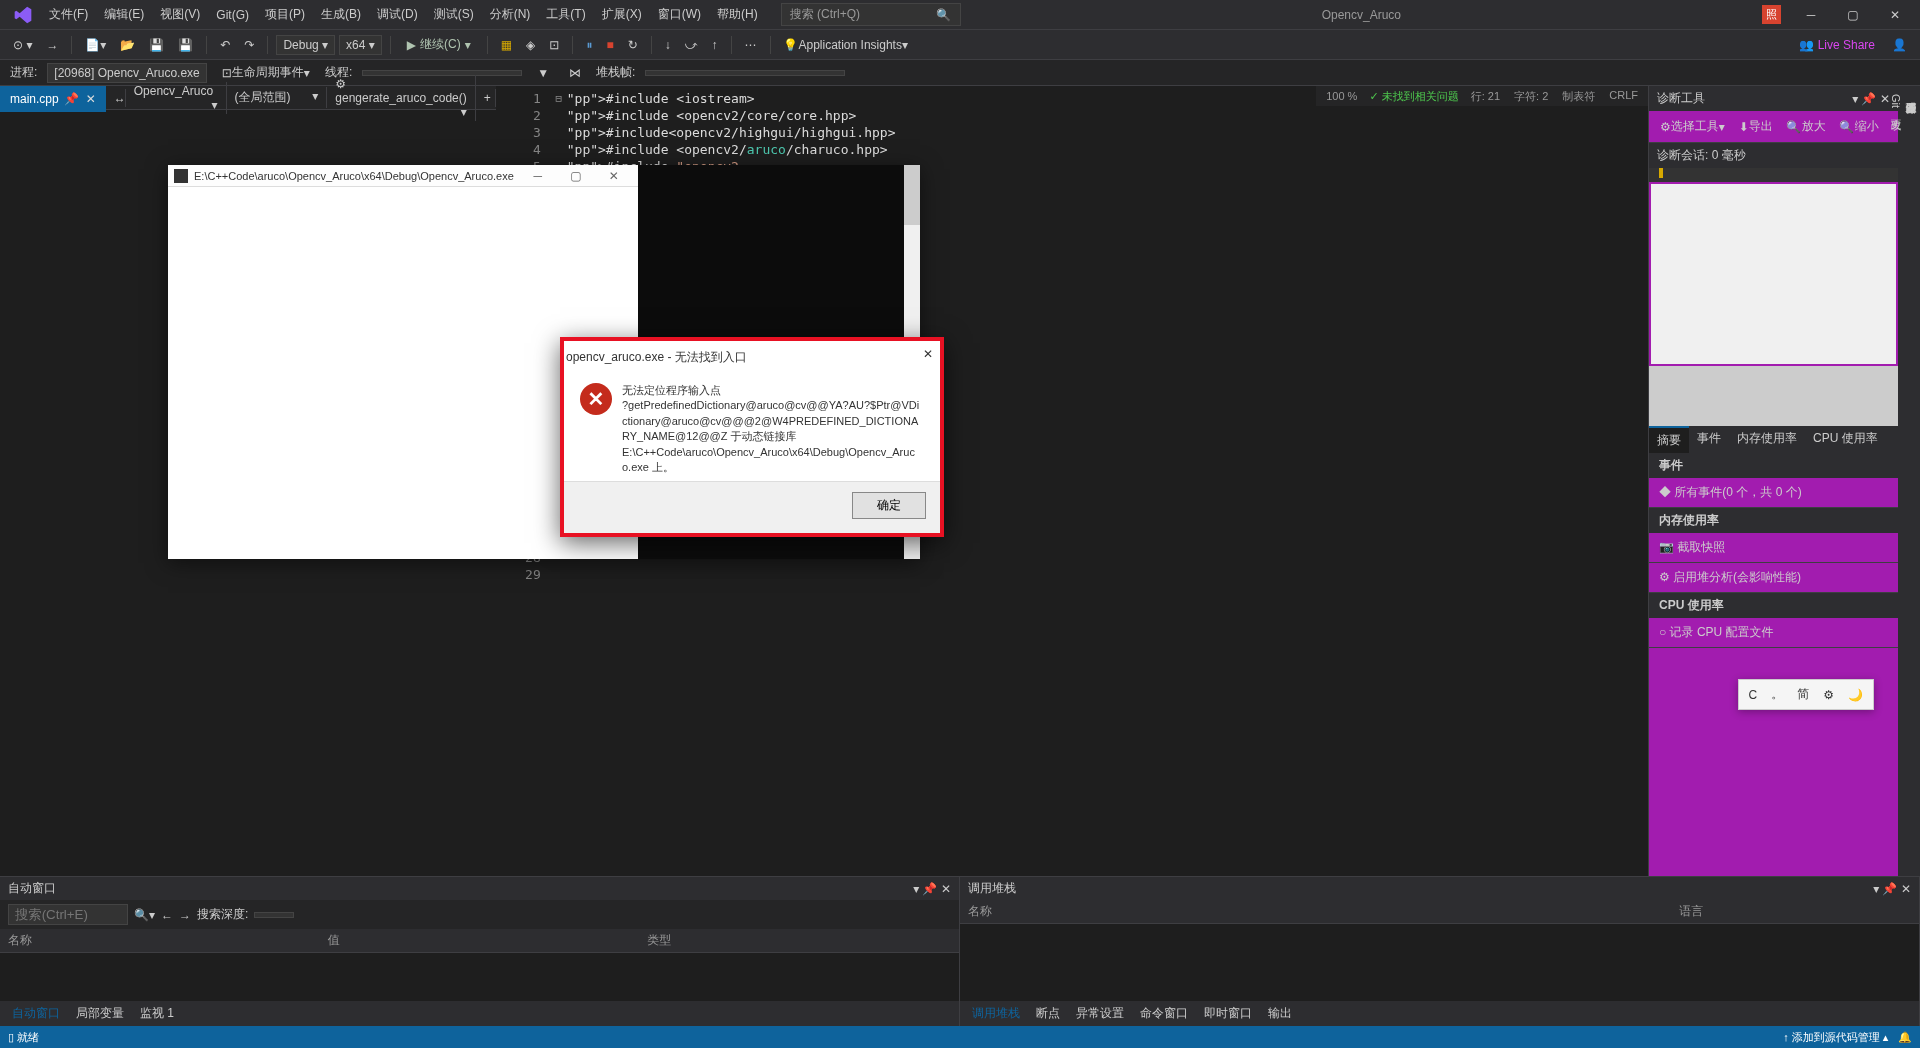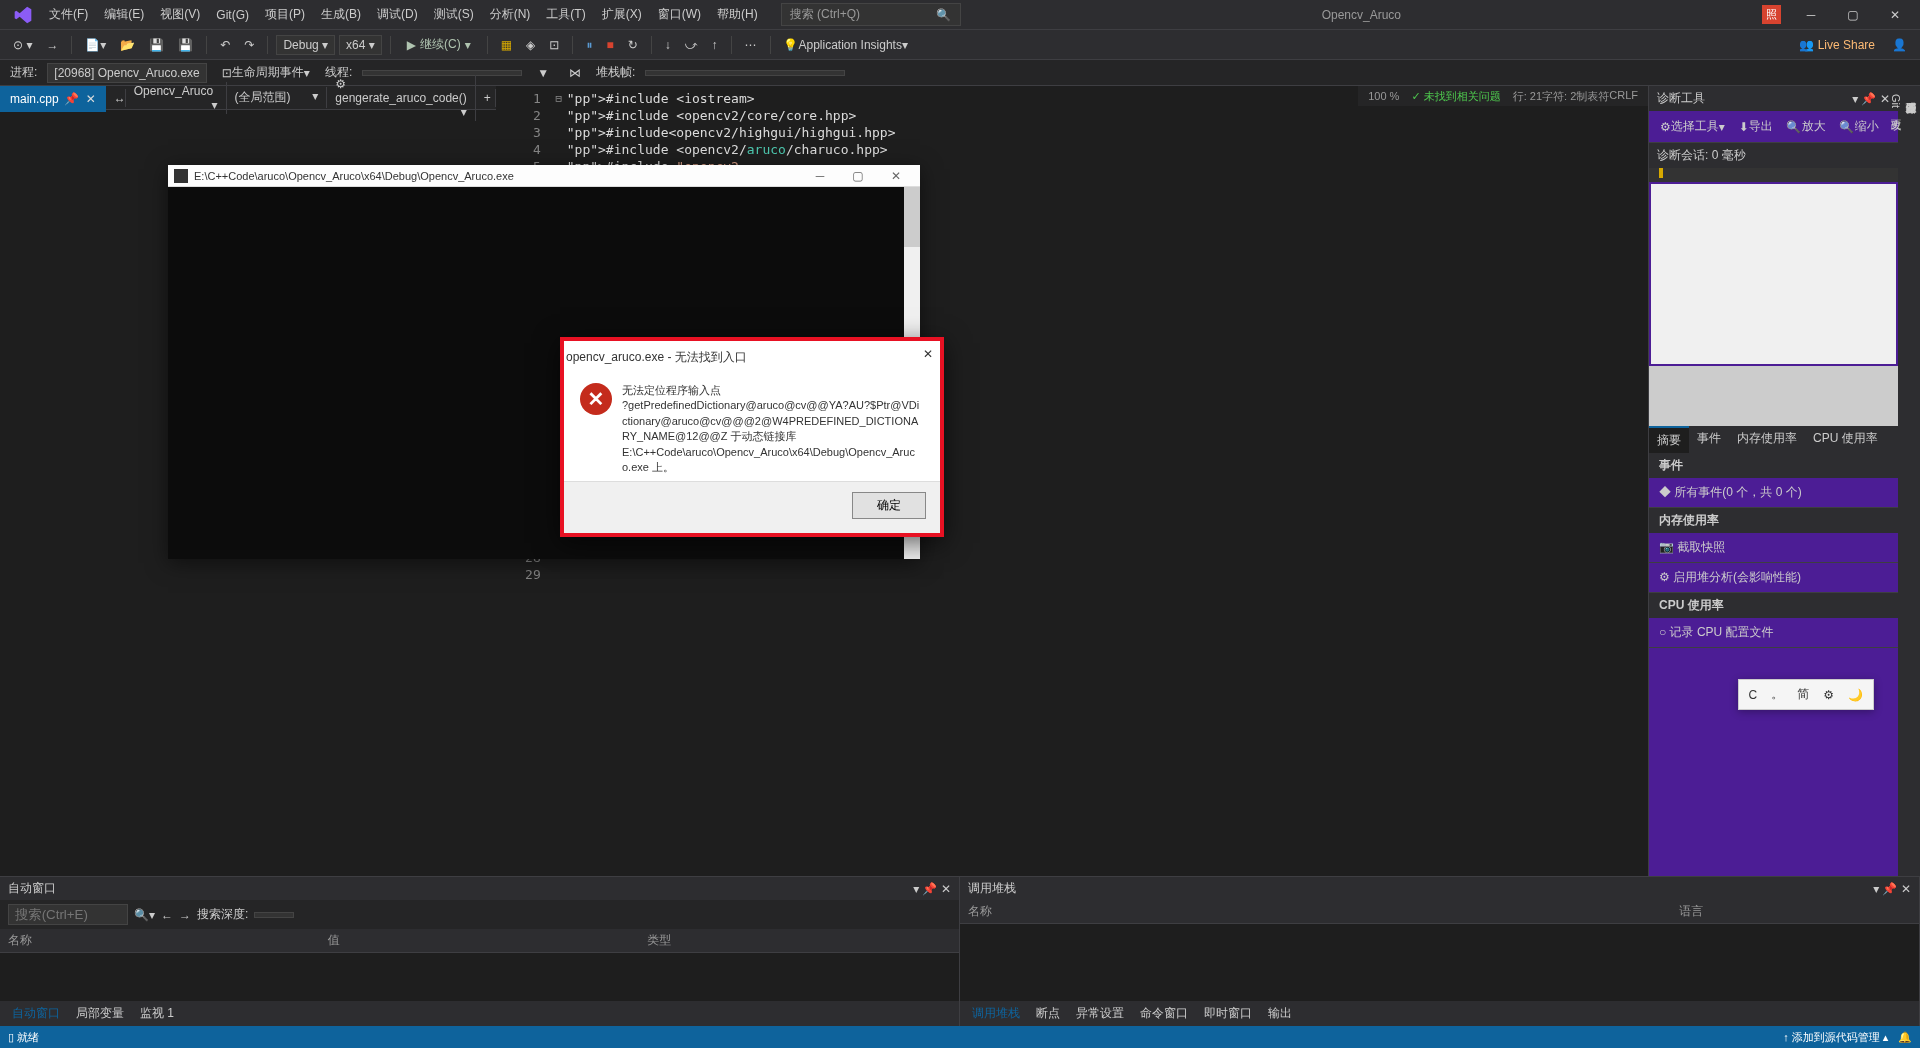"👥 Live Share" .live-share { color: #fdba74 -> #d946ef }
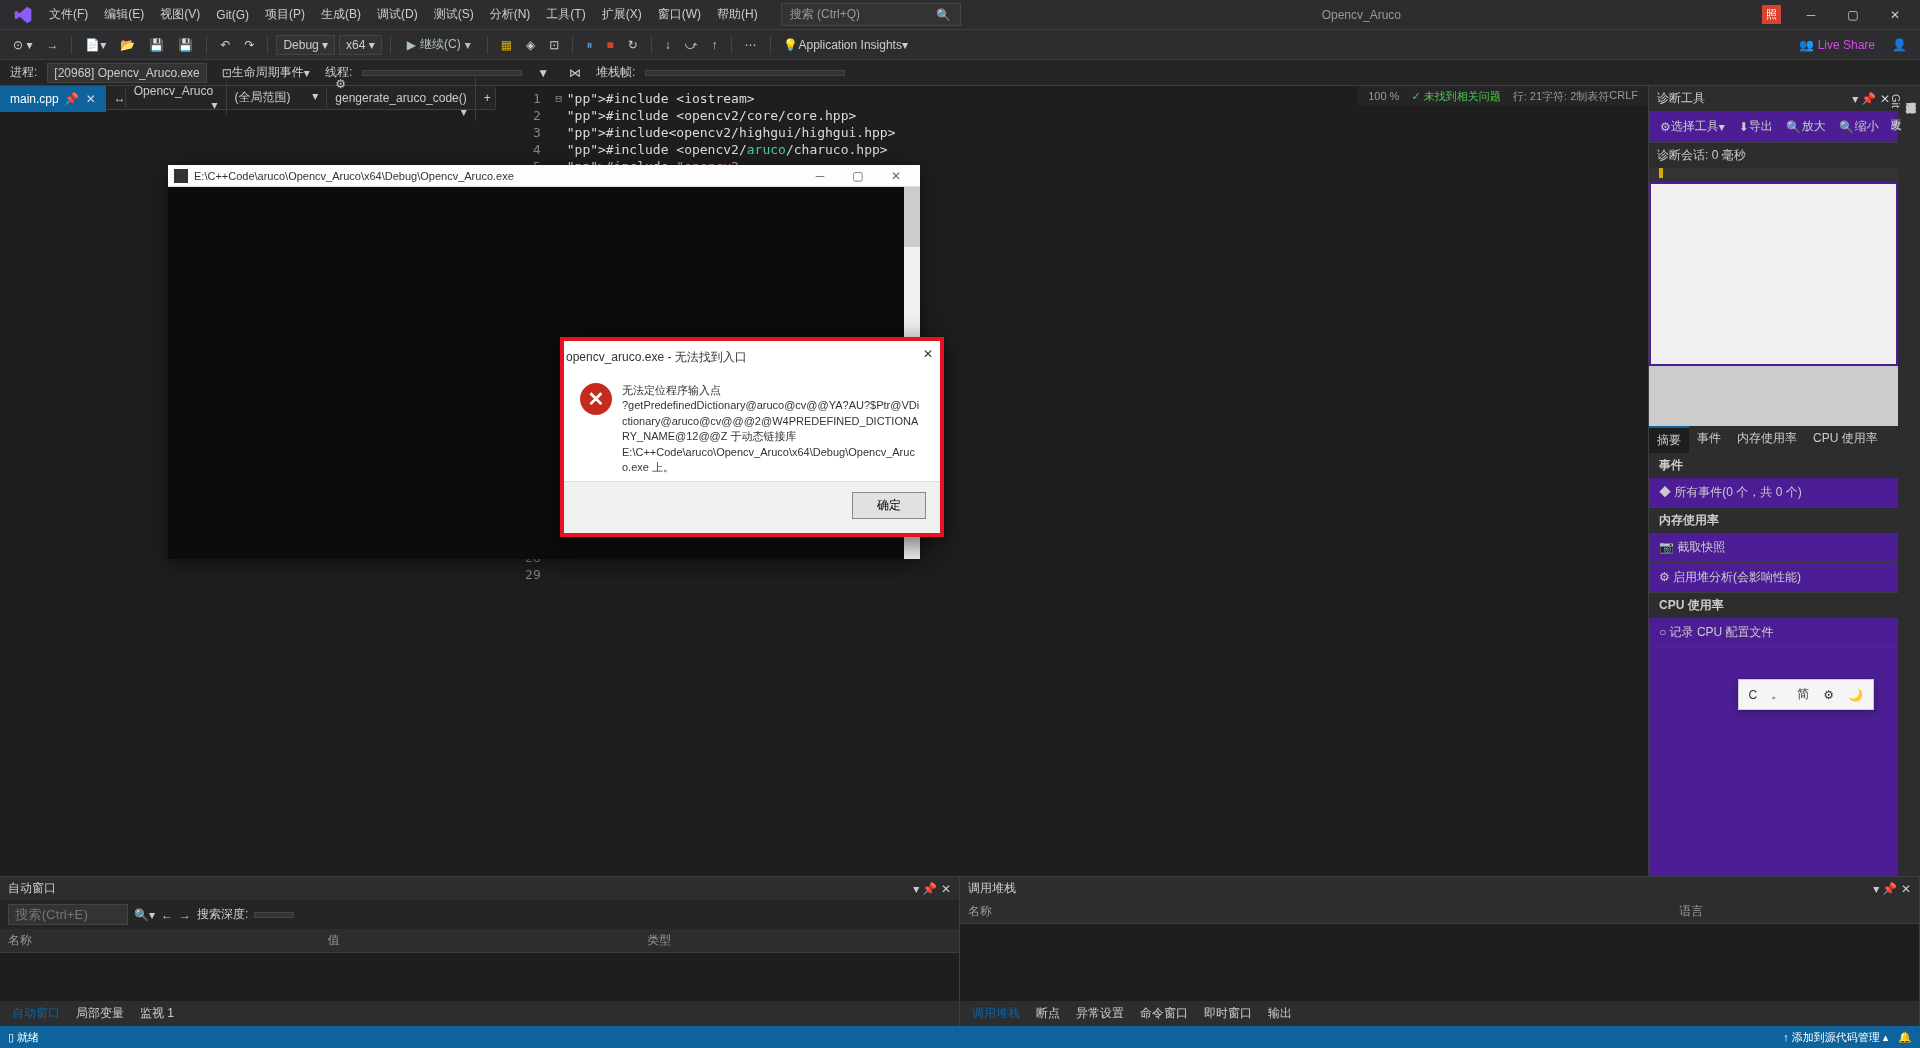"行: 21" .editor-status .right { gap: none -> 14px }
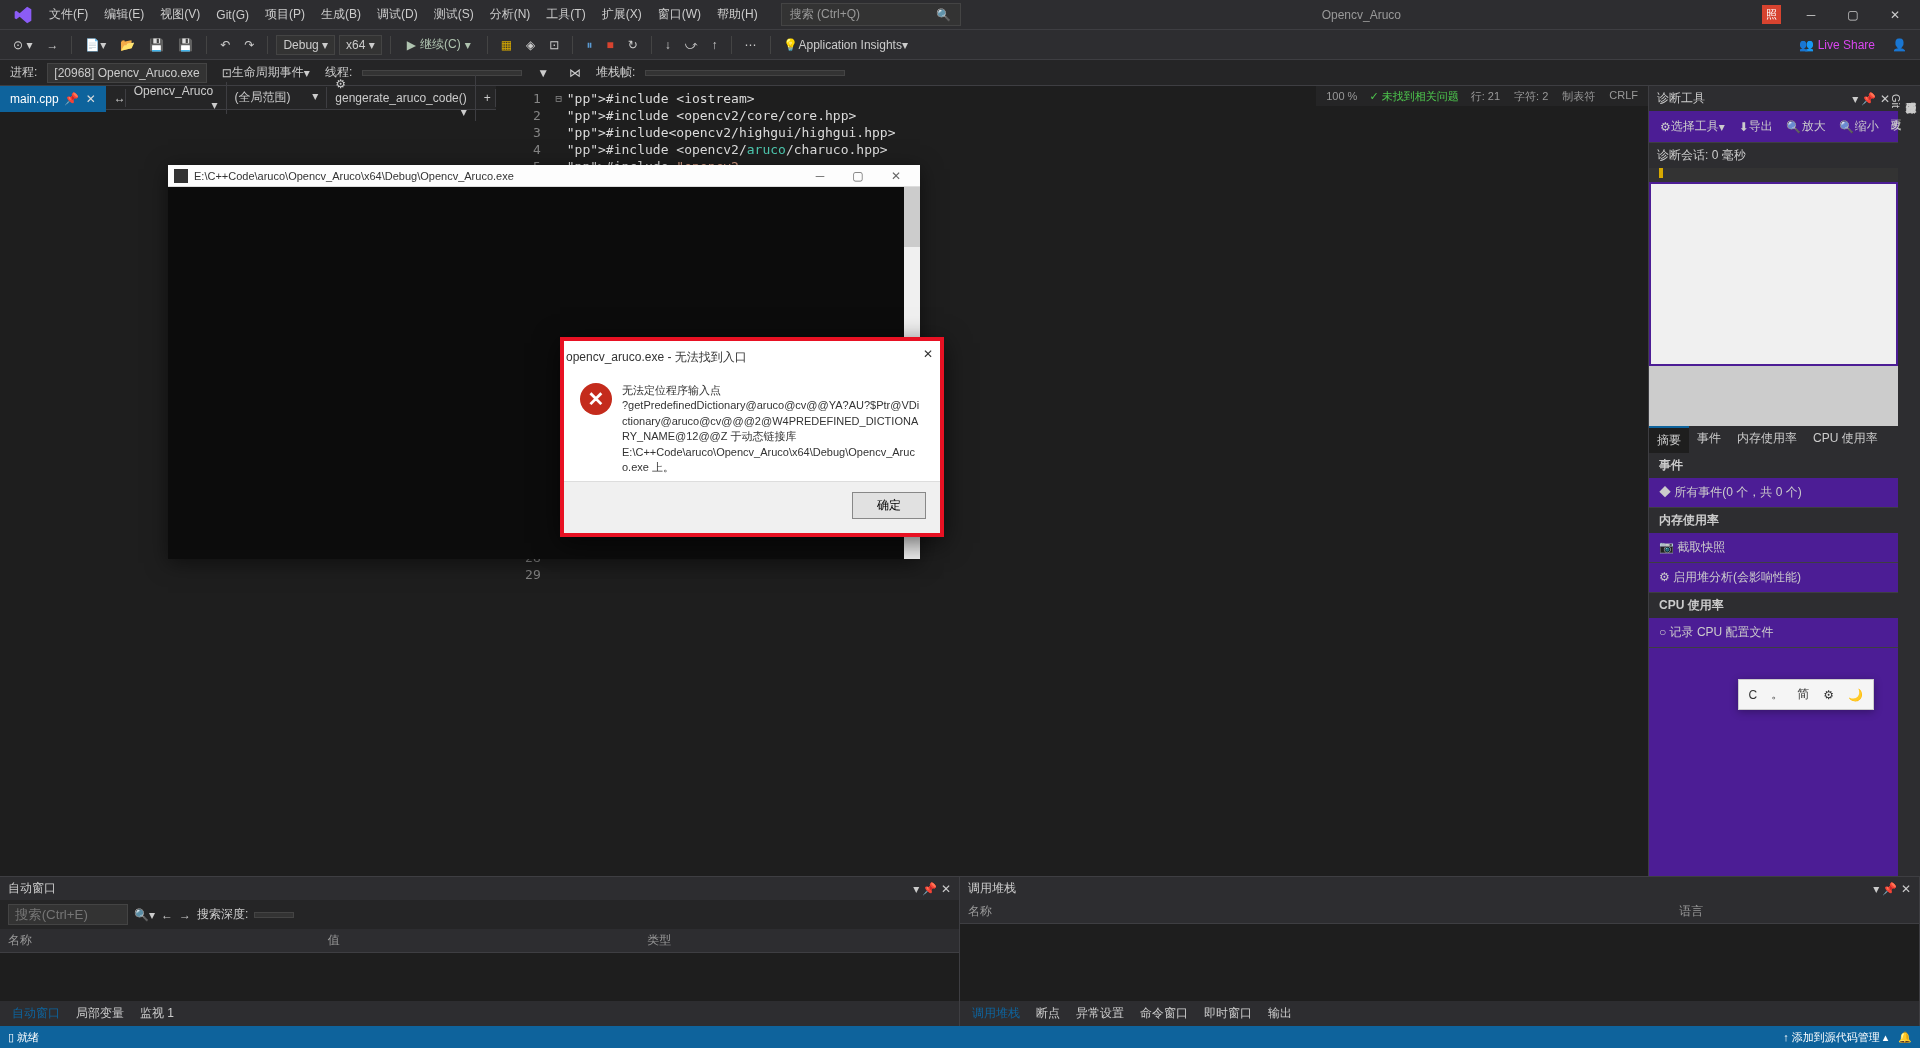"诊断工具" .right-panel { background: #4c1d95 -> #a21caf }
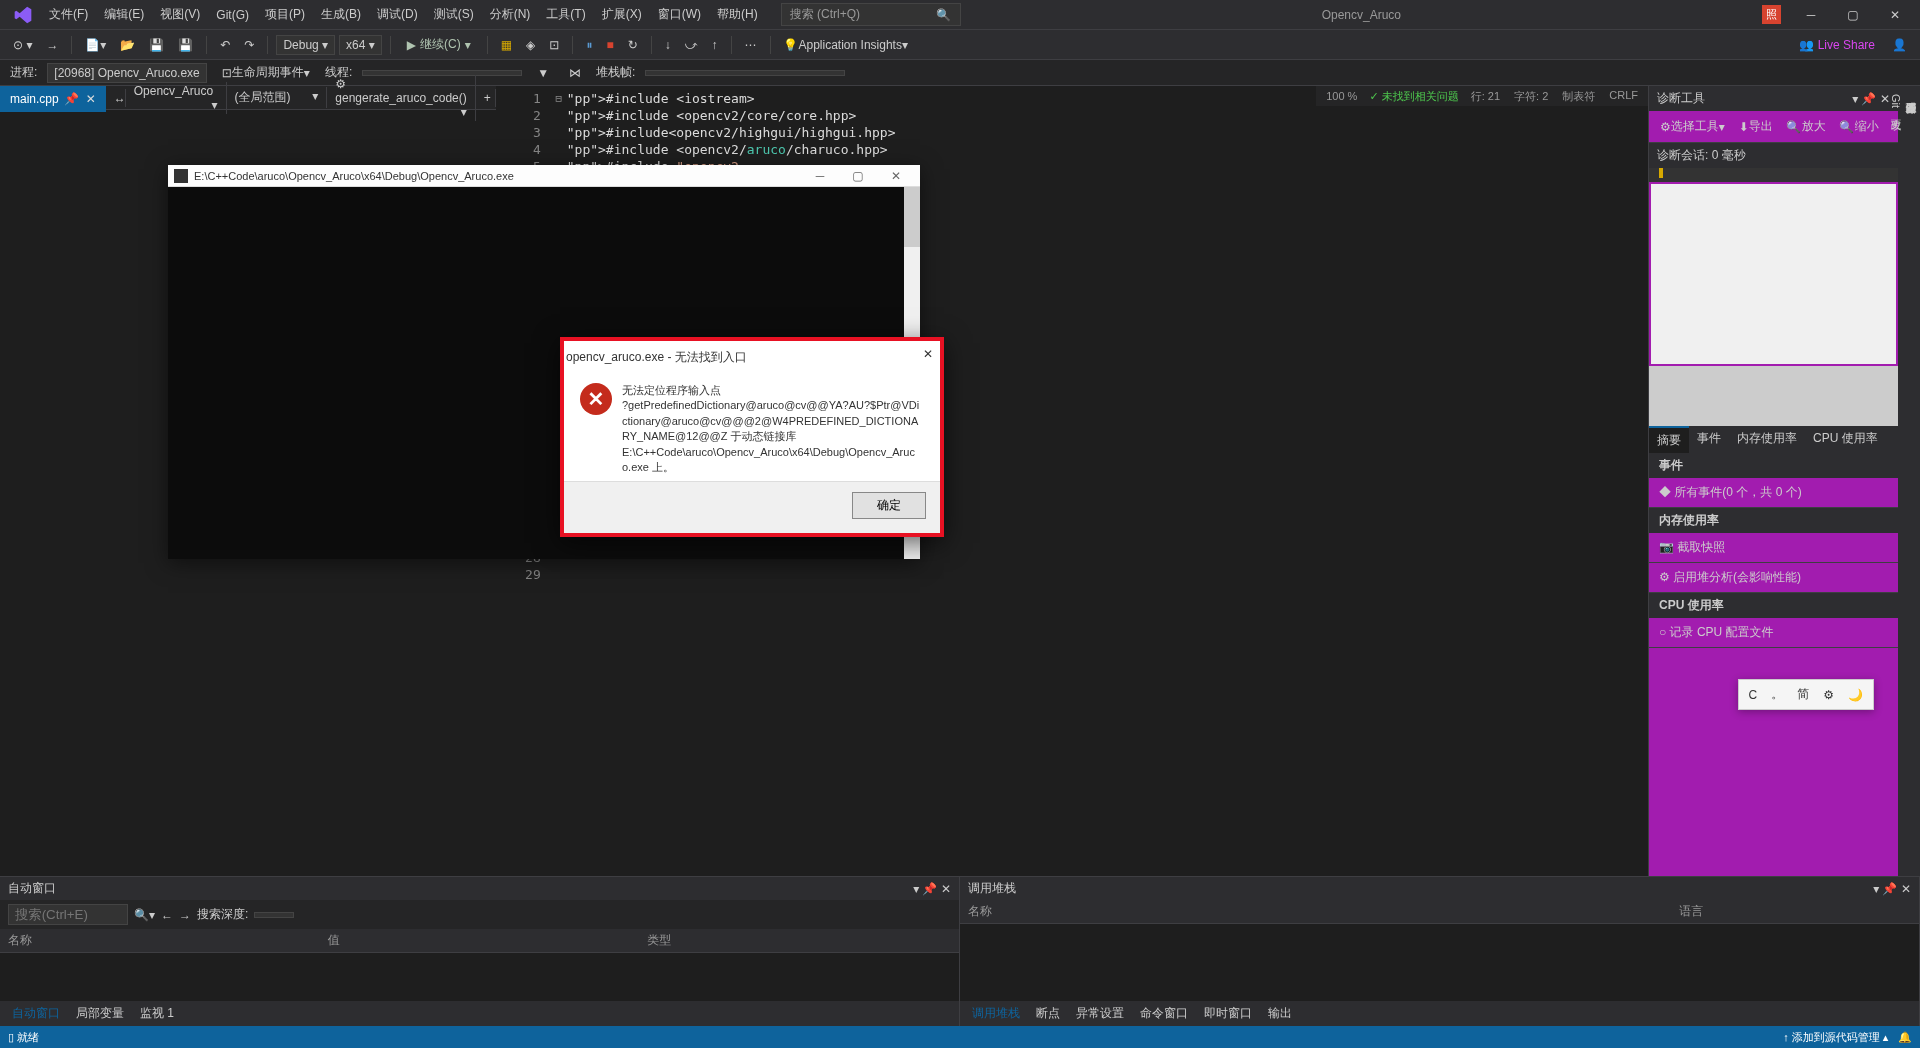"E:\C++Code\aruco\Opencv_Aruco\x64\Debug\Opencv_Aruco.exe" .console-window { flex-direction: column -> row }
